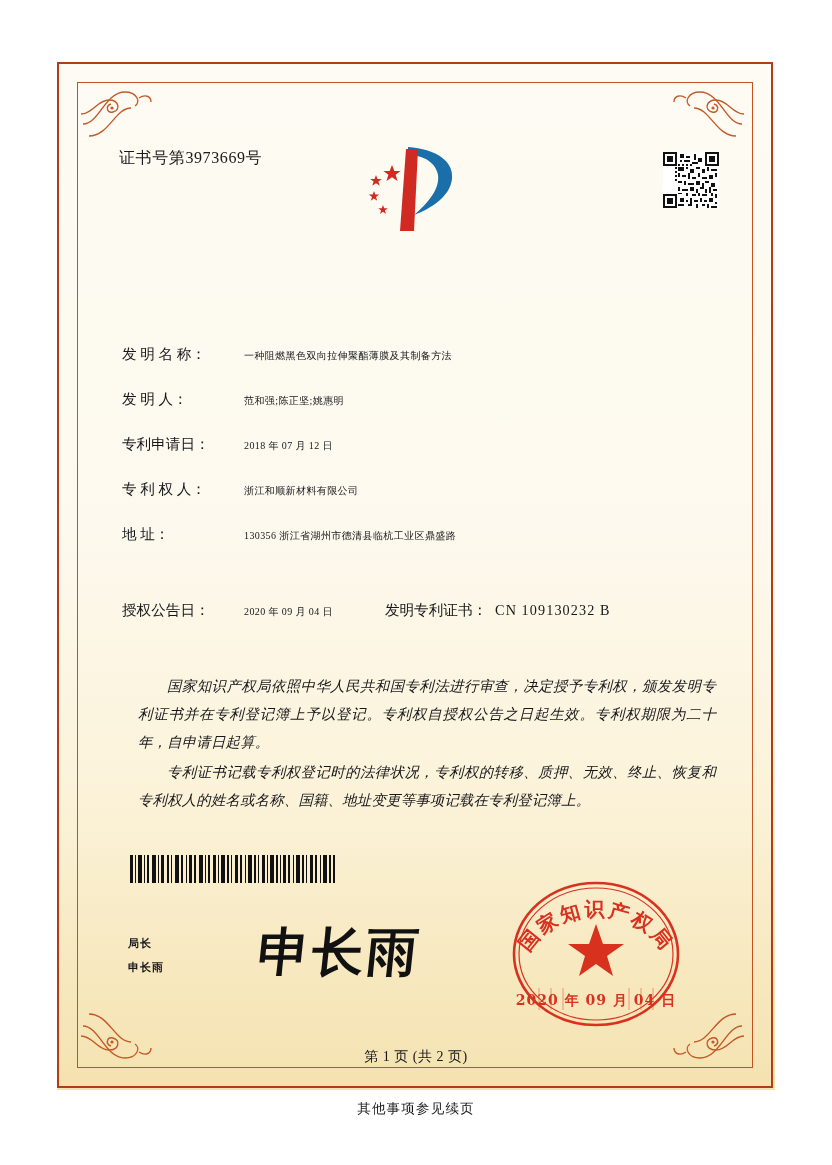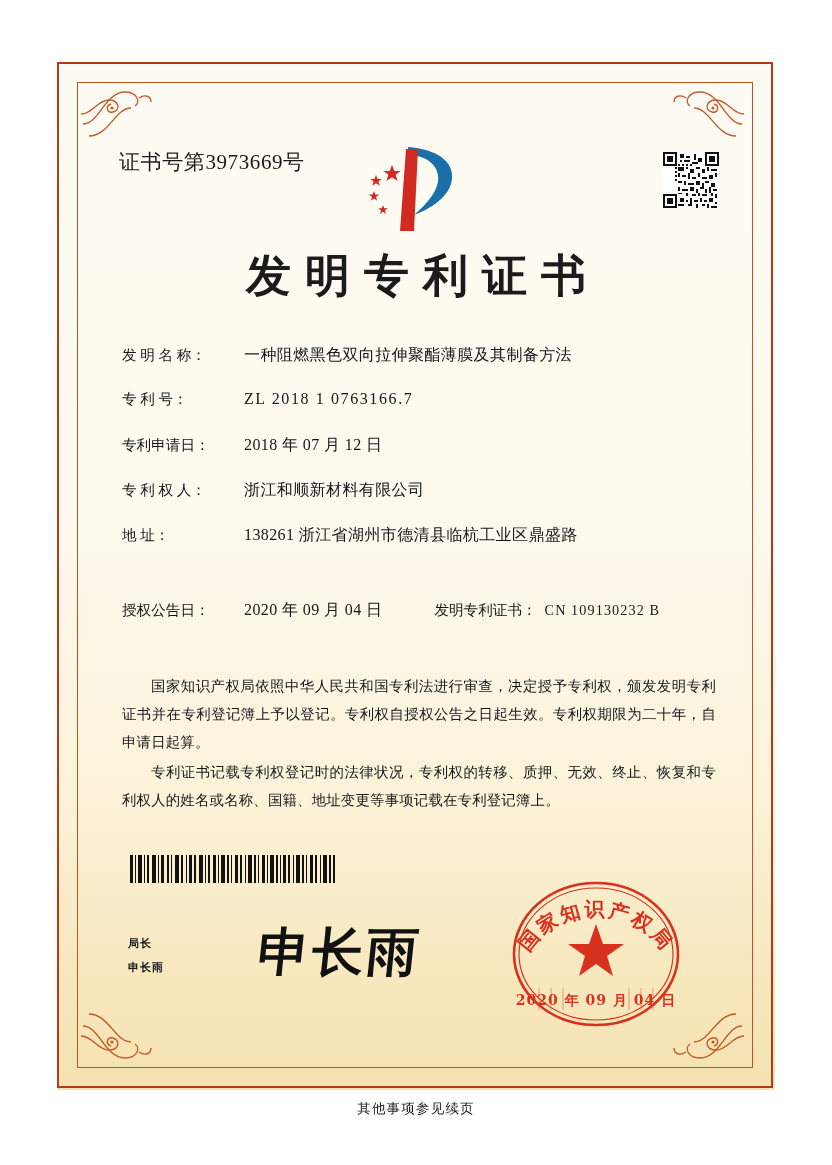"证书号第3973669号" .cert-no { font-size: 21px -> 16px }
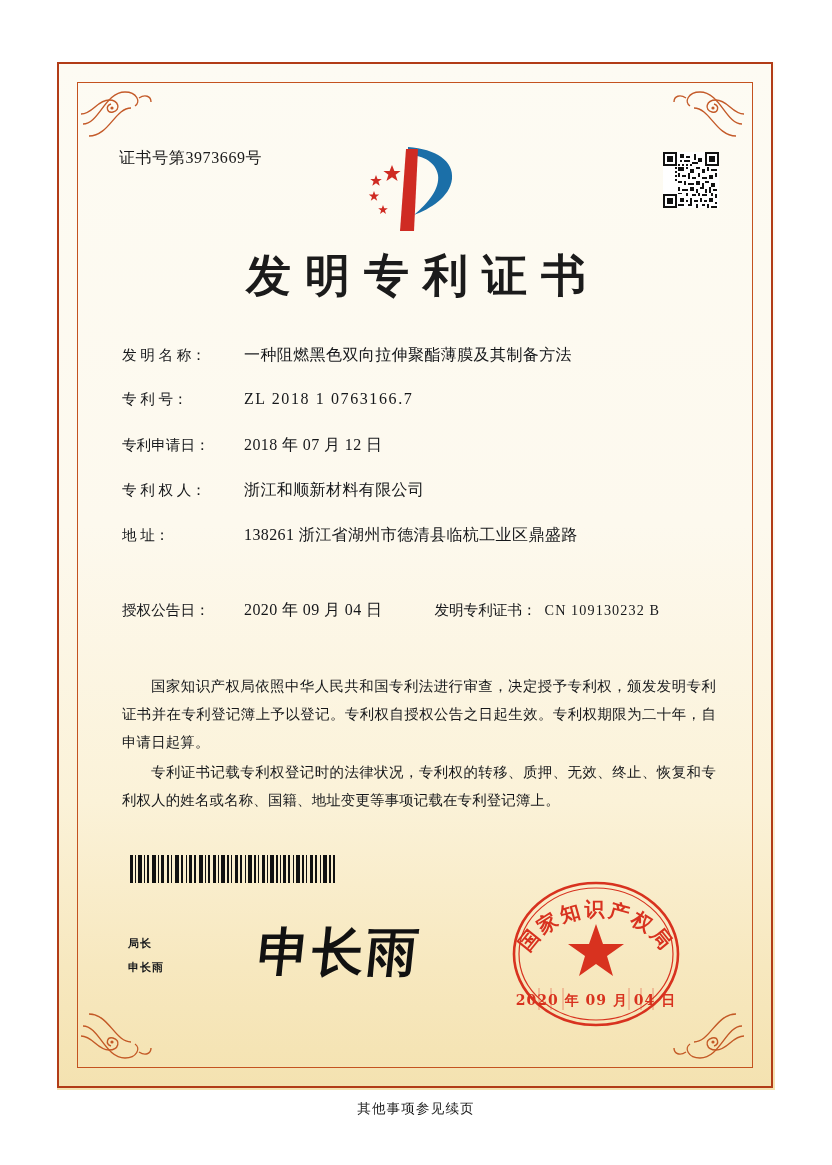"发明专利证书" div.main-title { html: <div>发明专利证书</div> -> none }
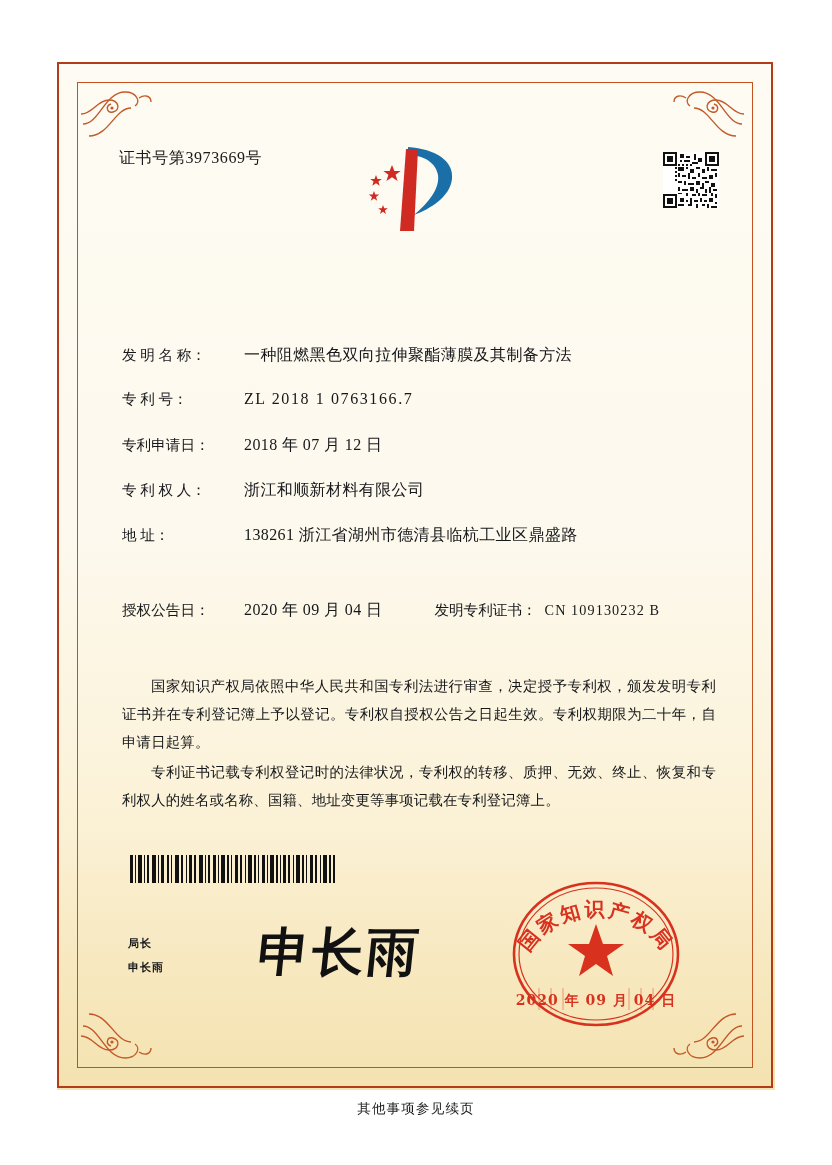"一种阻燃黑色双向拉伸聚酯薄膜及其制备方法" .fvalue { font-size: 16px -> 10px }
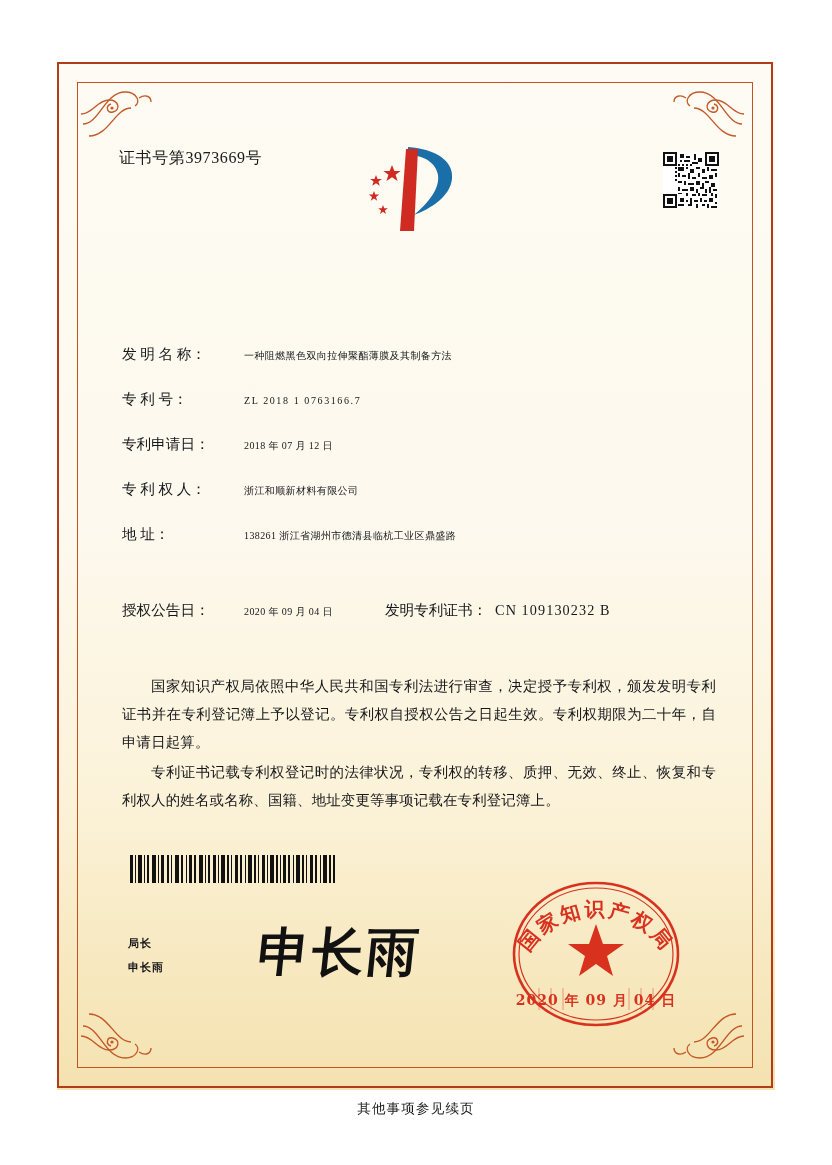"发 明 人：" div.frow { html: none -> <div> <div>发 明 人：</div> <div>范和强;陈正坚;姚惠明</div> </div> }
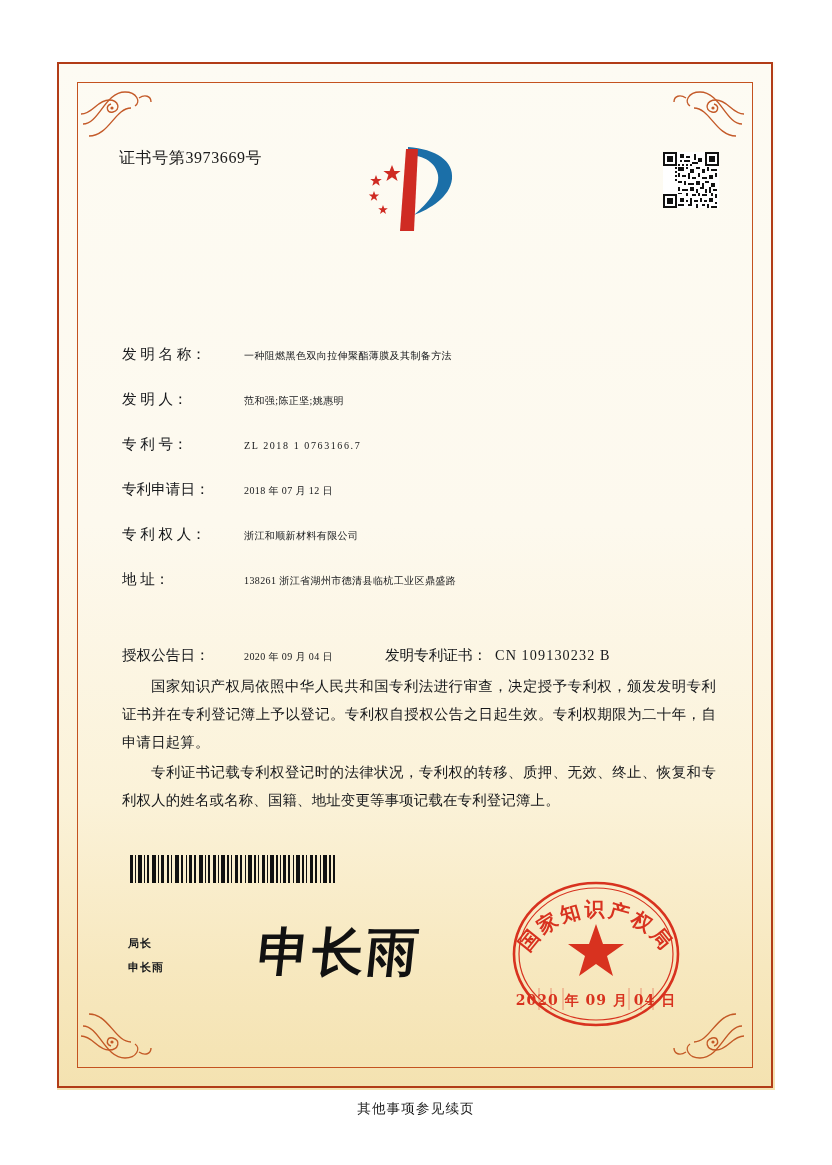"专 利 号：" div.frow { html: <div> <div>专 利 号：</div> <div>ZL 2018 1 0763166.7</div> </div> -> none }
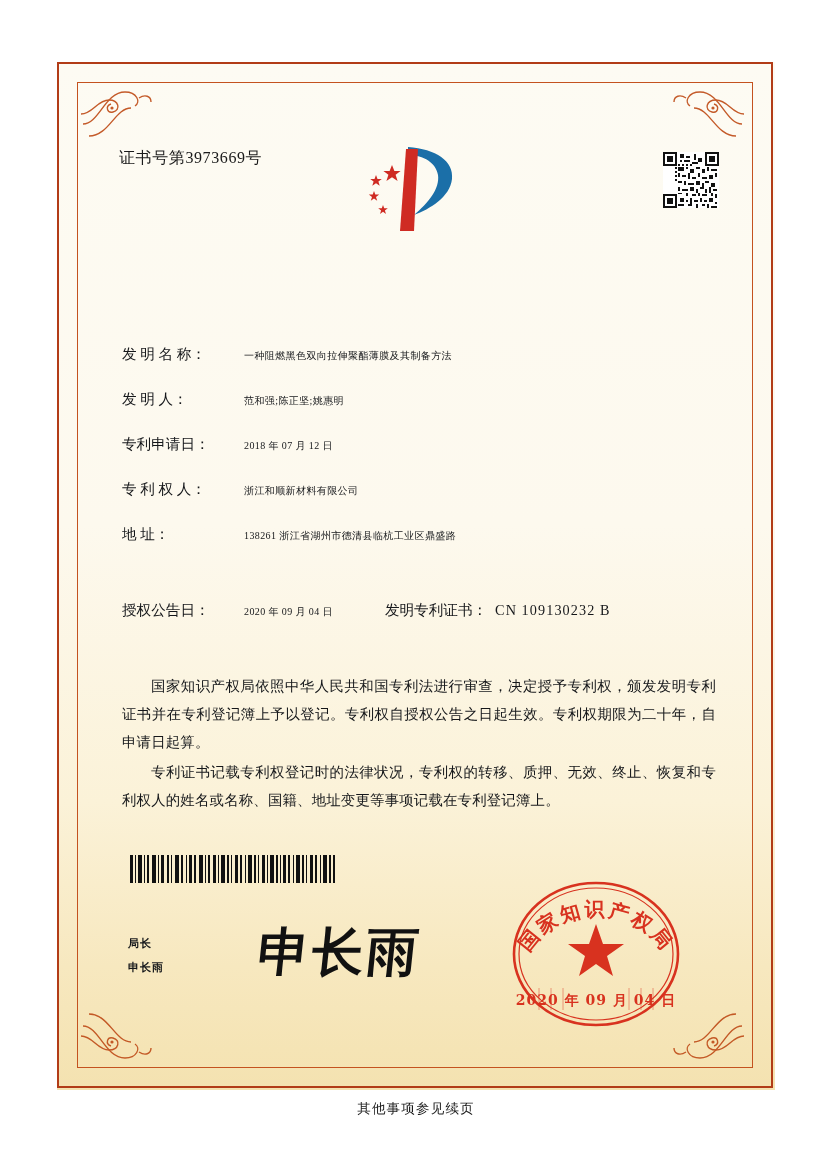"138261 浙江省湖州市德清县临杭工业区鼎盛路" div.fvalue { text: 138261 -> 130356 }
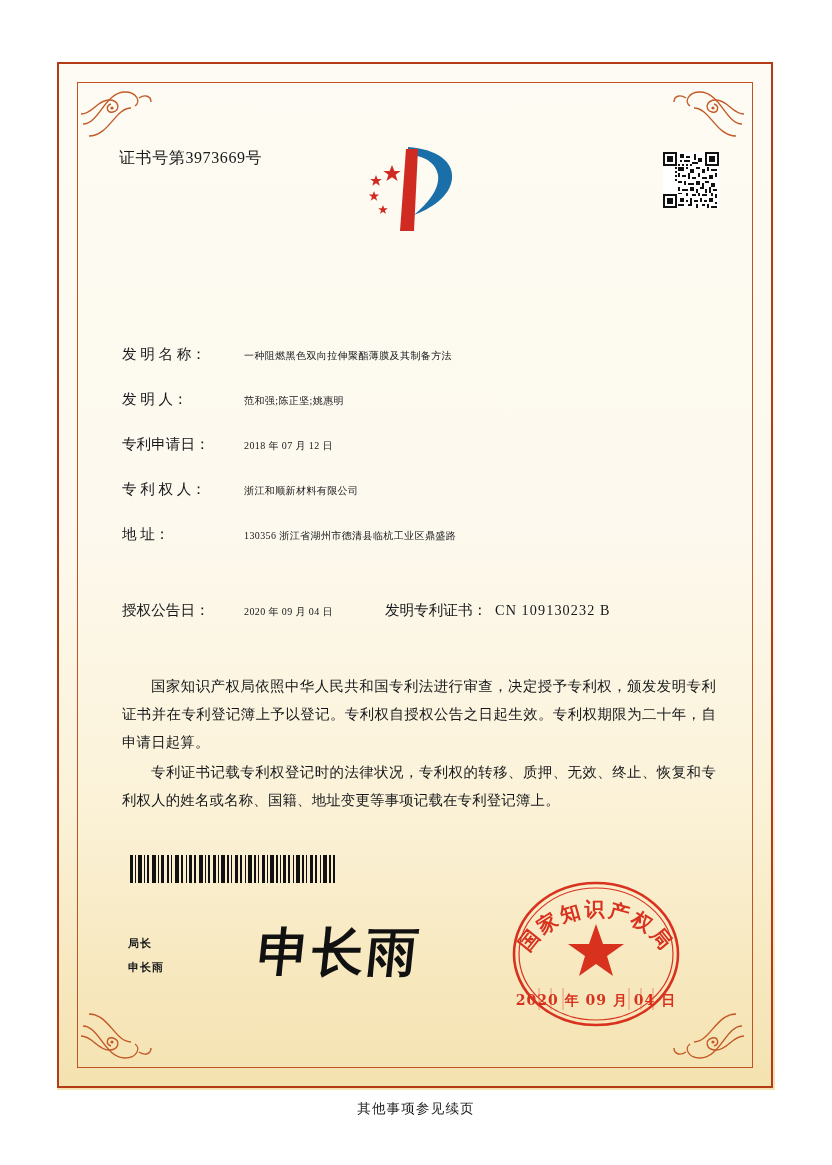"国家知识产权局依照中华人民共和国专利法进行审查，决定授予专利权，颁发发明专利证书" .paras p { font-style: none -> italic; margin: 0 0 2px 0 -> 0 0 2px 16px }
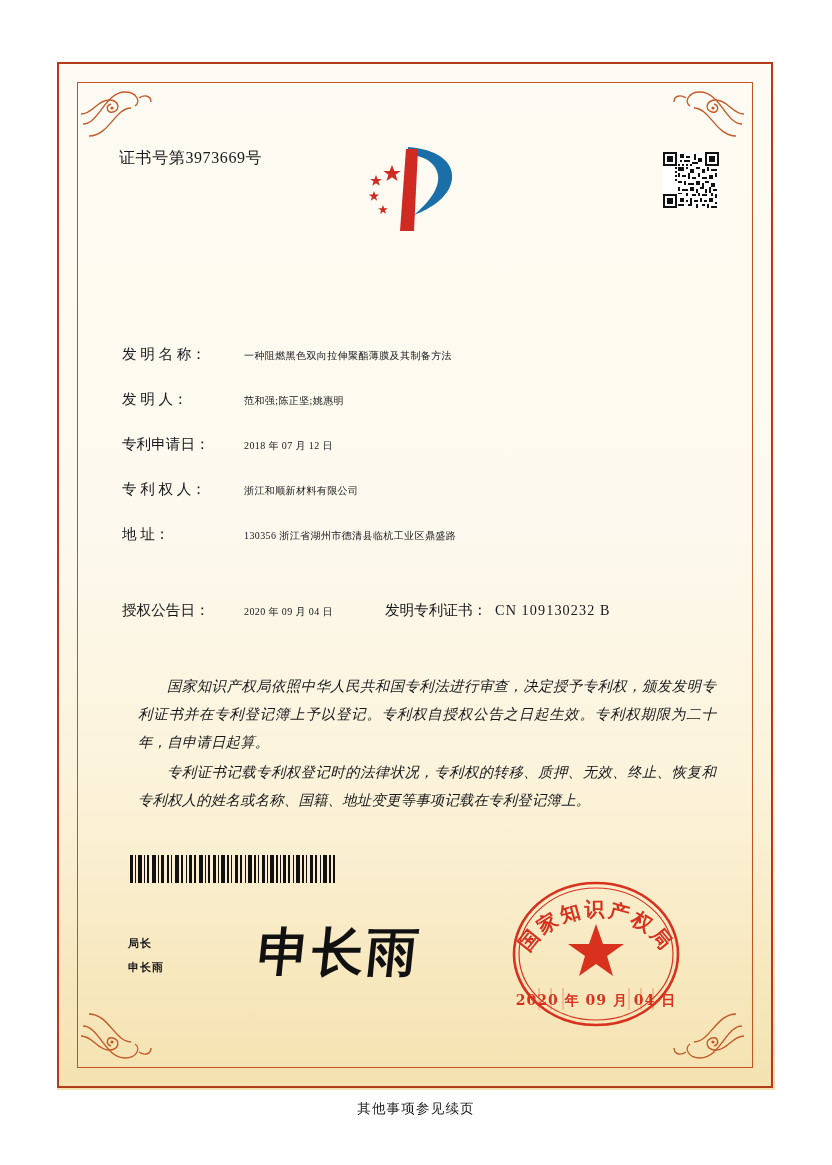"第 1 页 (共 2" div.page-no { html: none -> <div>第 1 页 (共 2 页)</div> }
